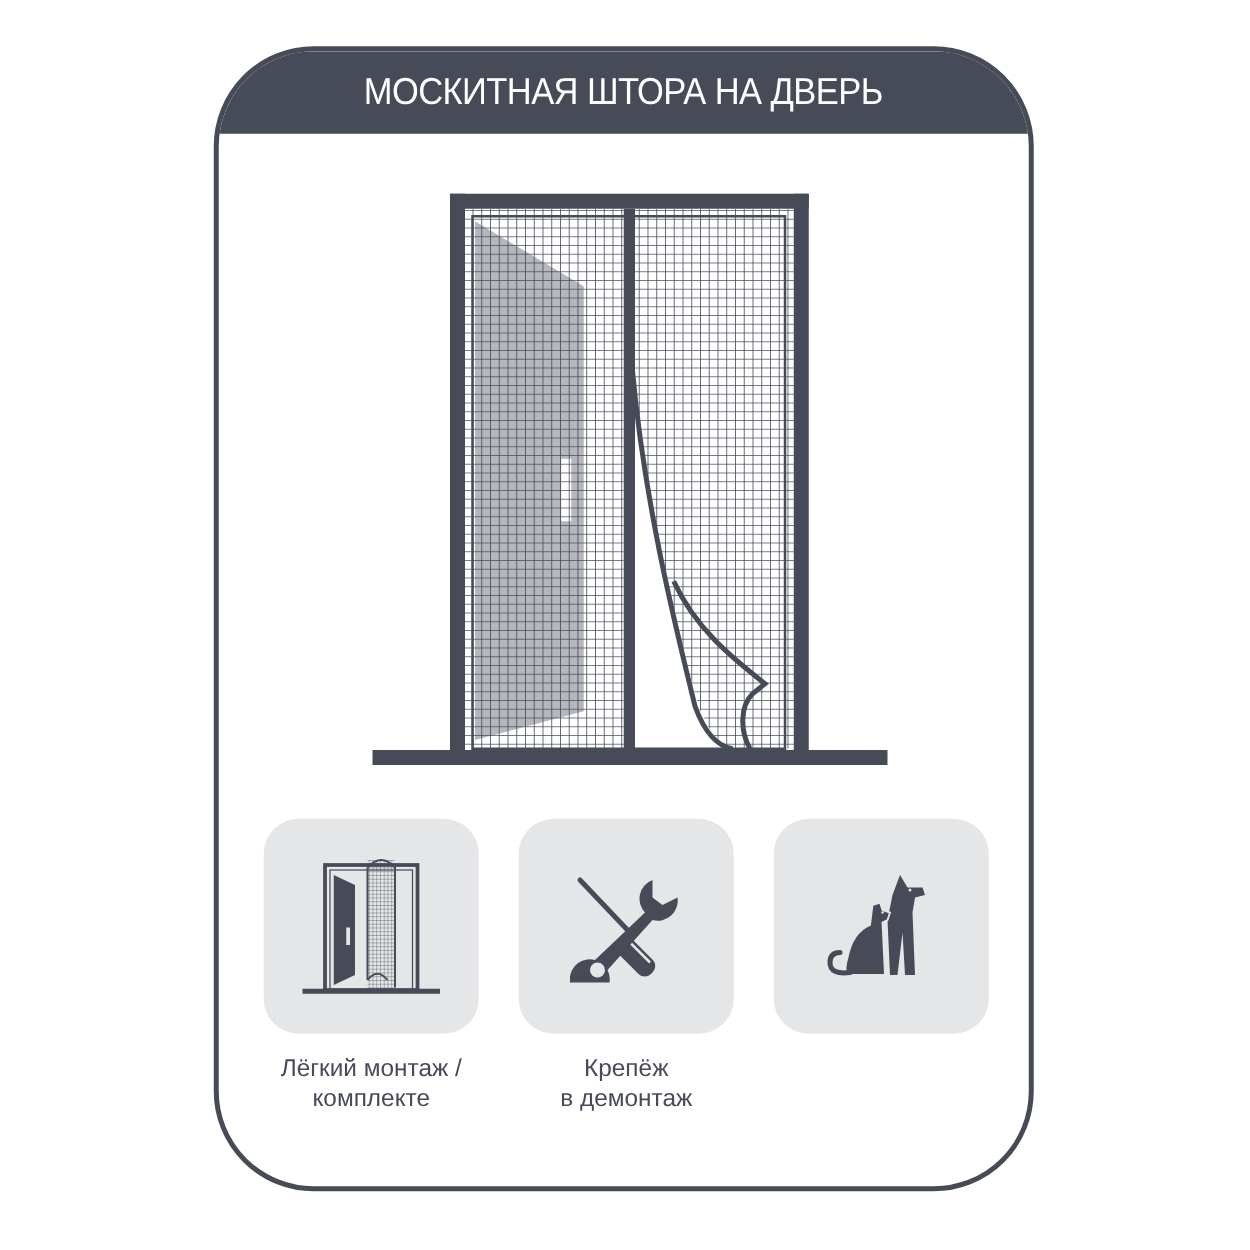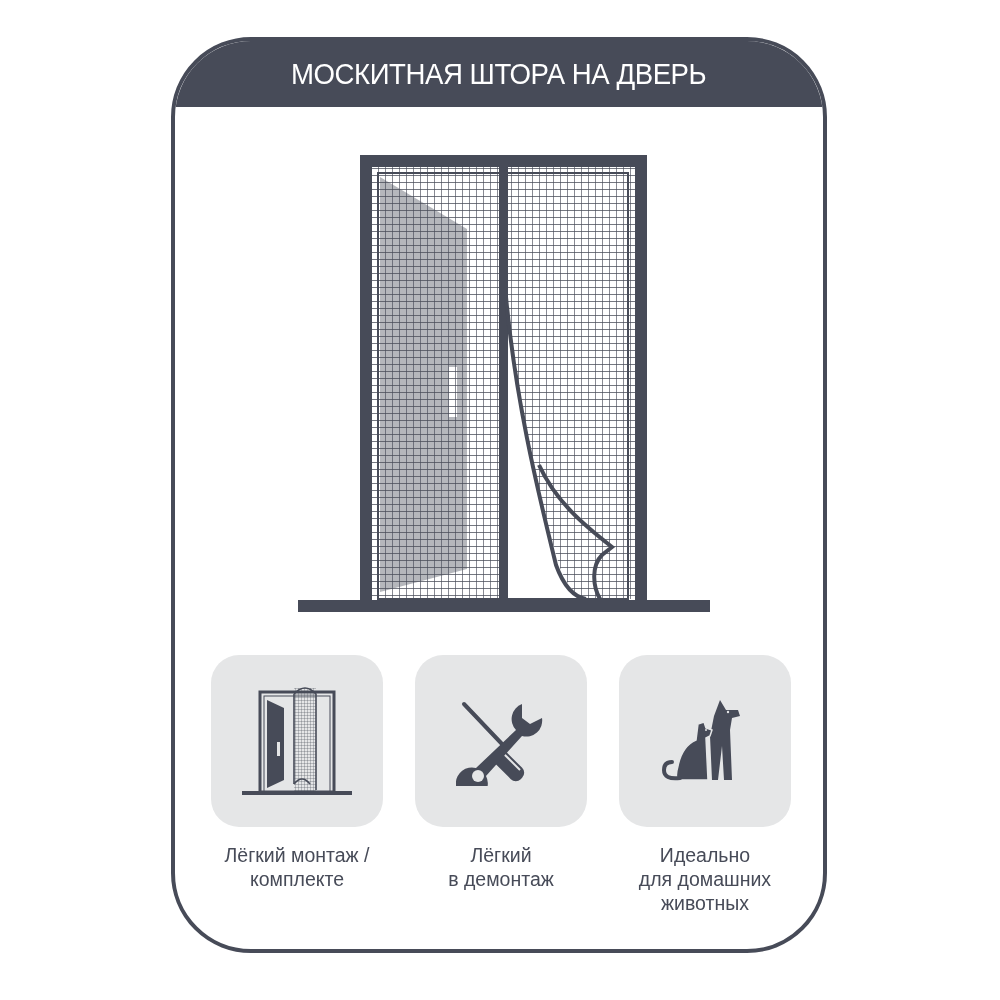"Лёгкий" span { text: Лёгкий -> Крепёж }
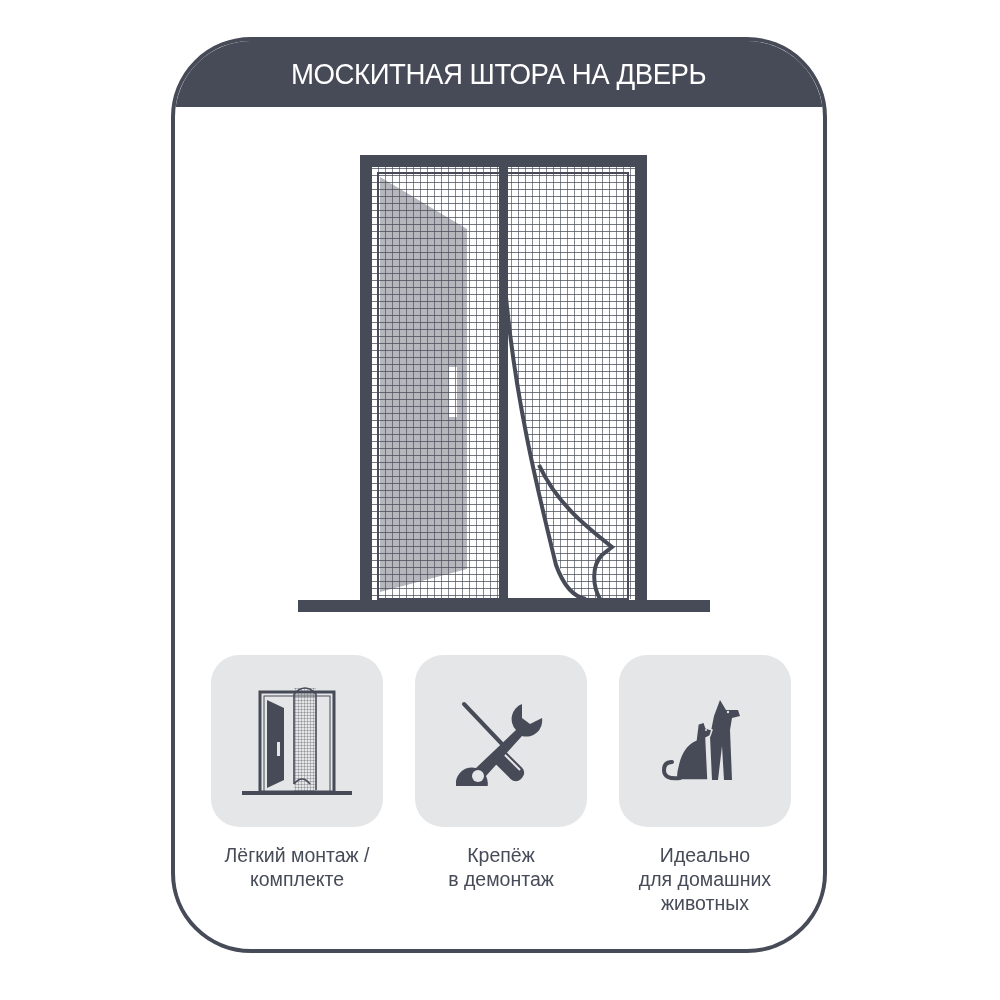"Идеально" div.caption { html: <div> <span>Идеально</span> <span>для домашних</span> <span>животных</span> </div> -> none }
